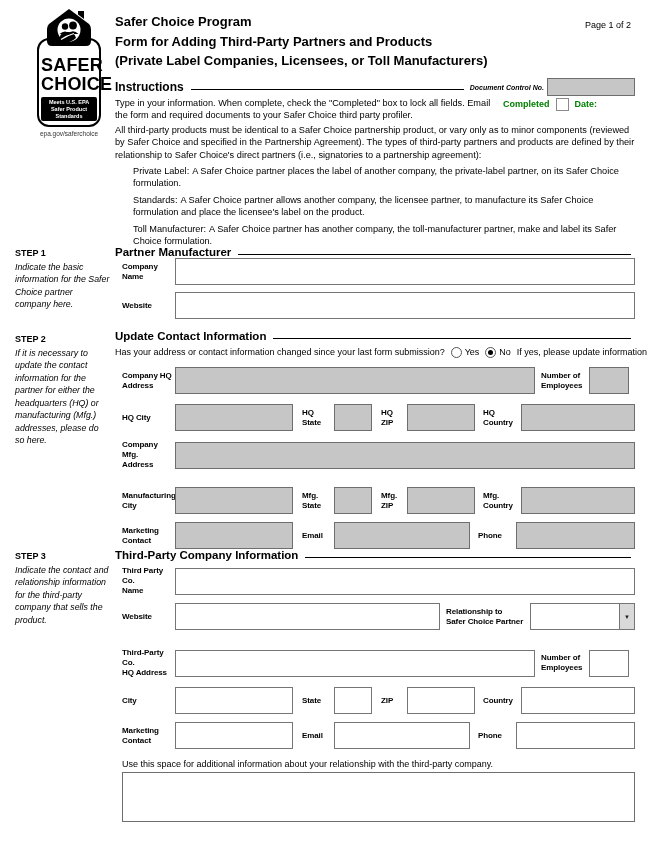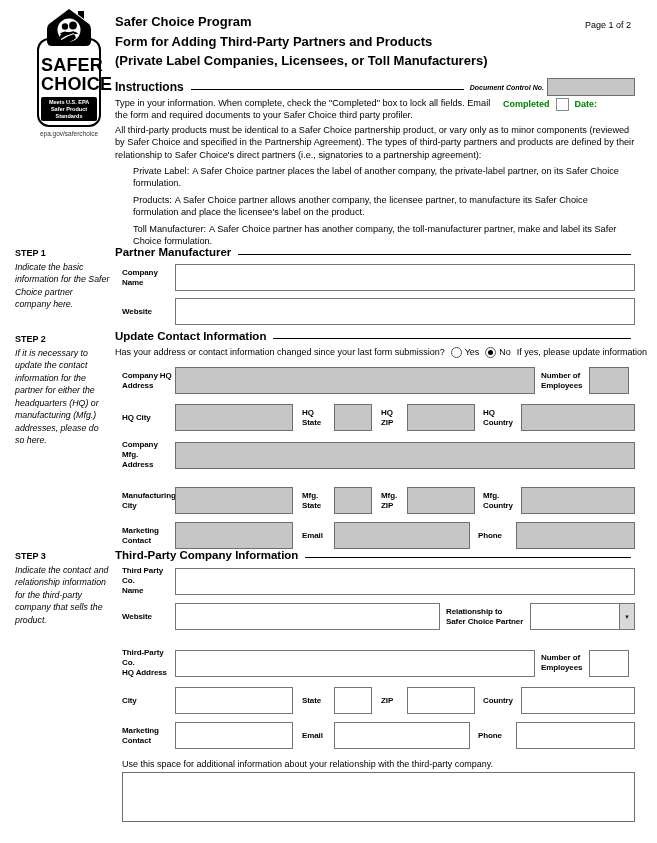"Products:" span.term { text: Products -> Standards }
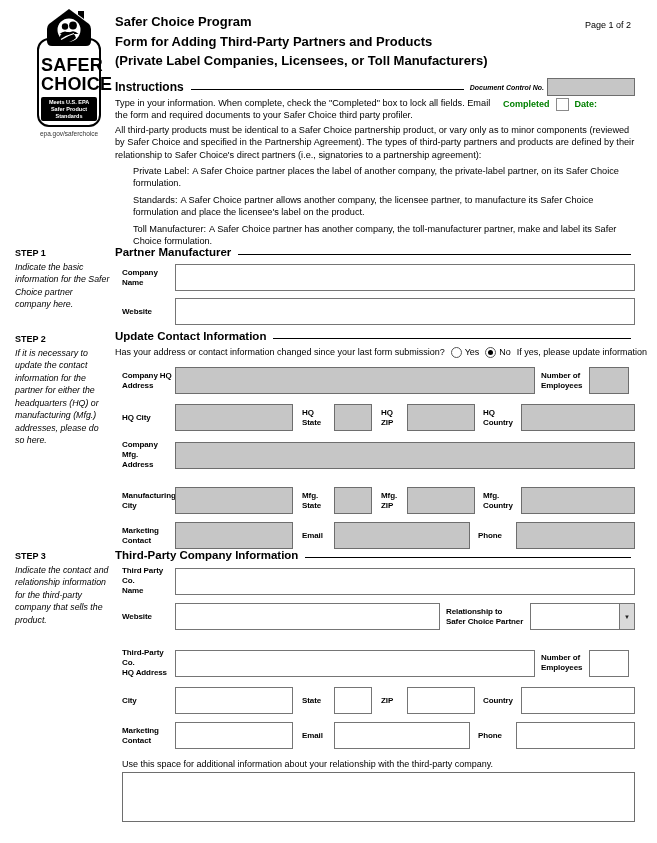"Company" div.frow { margin-top: 6px -> none }
